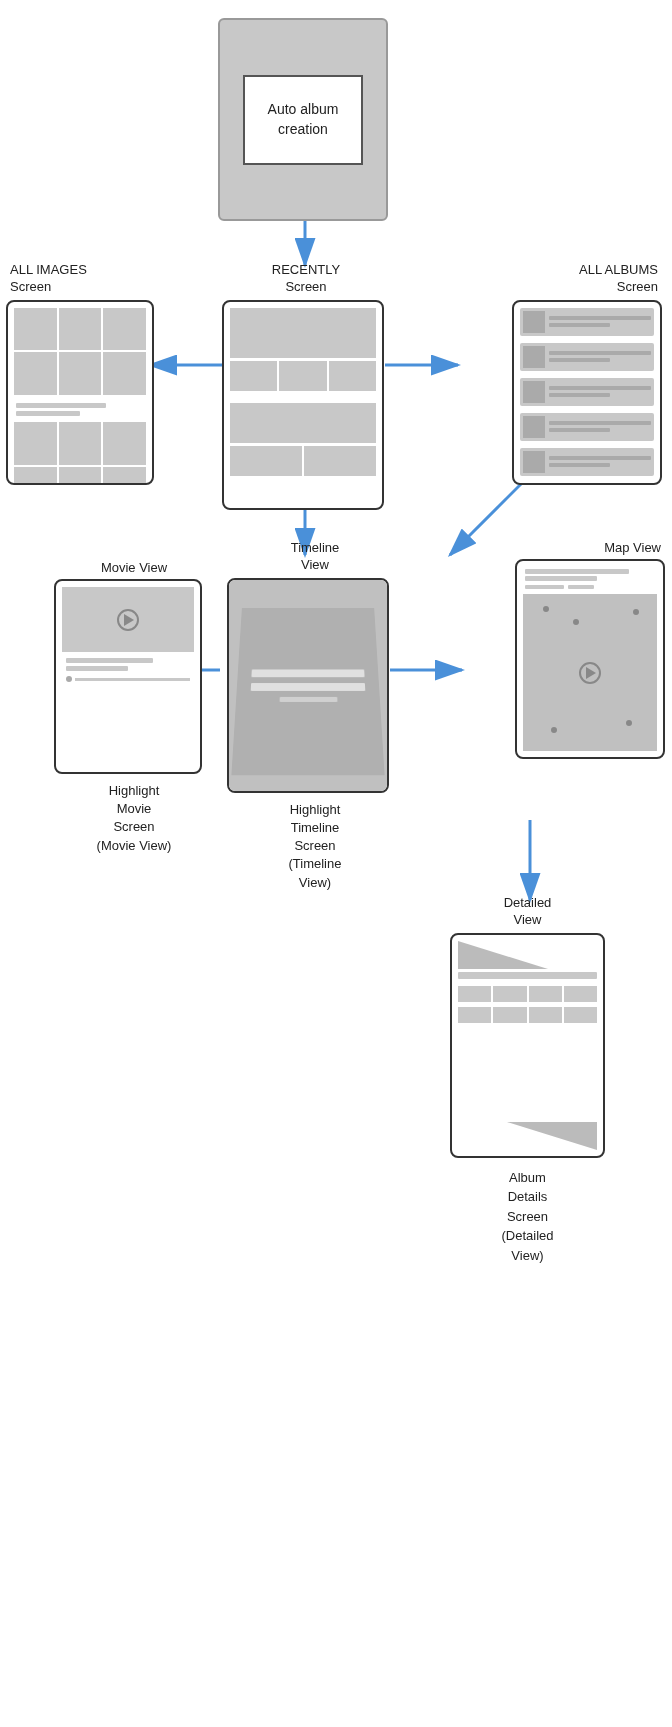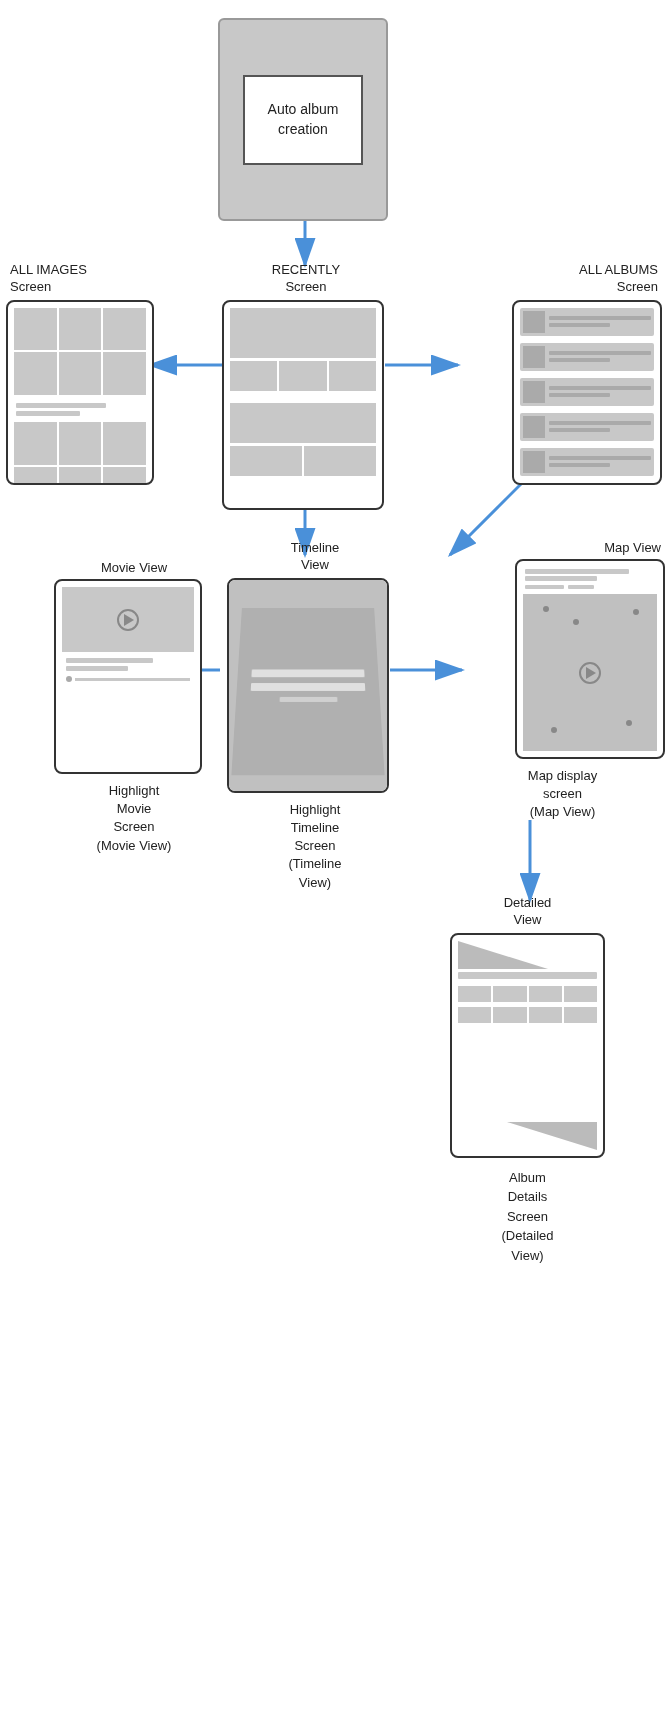"Map display" div { html: <div> <span>Map display<br>screen<br>(Map View)</span> </div> -> none }
